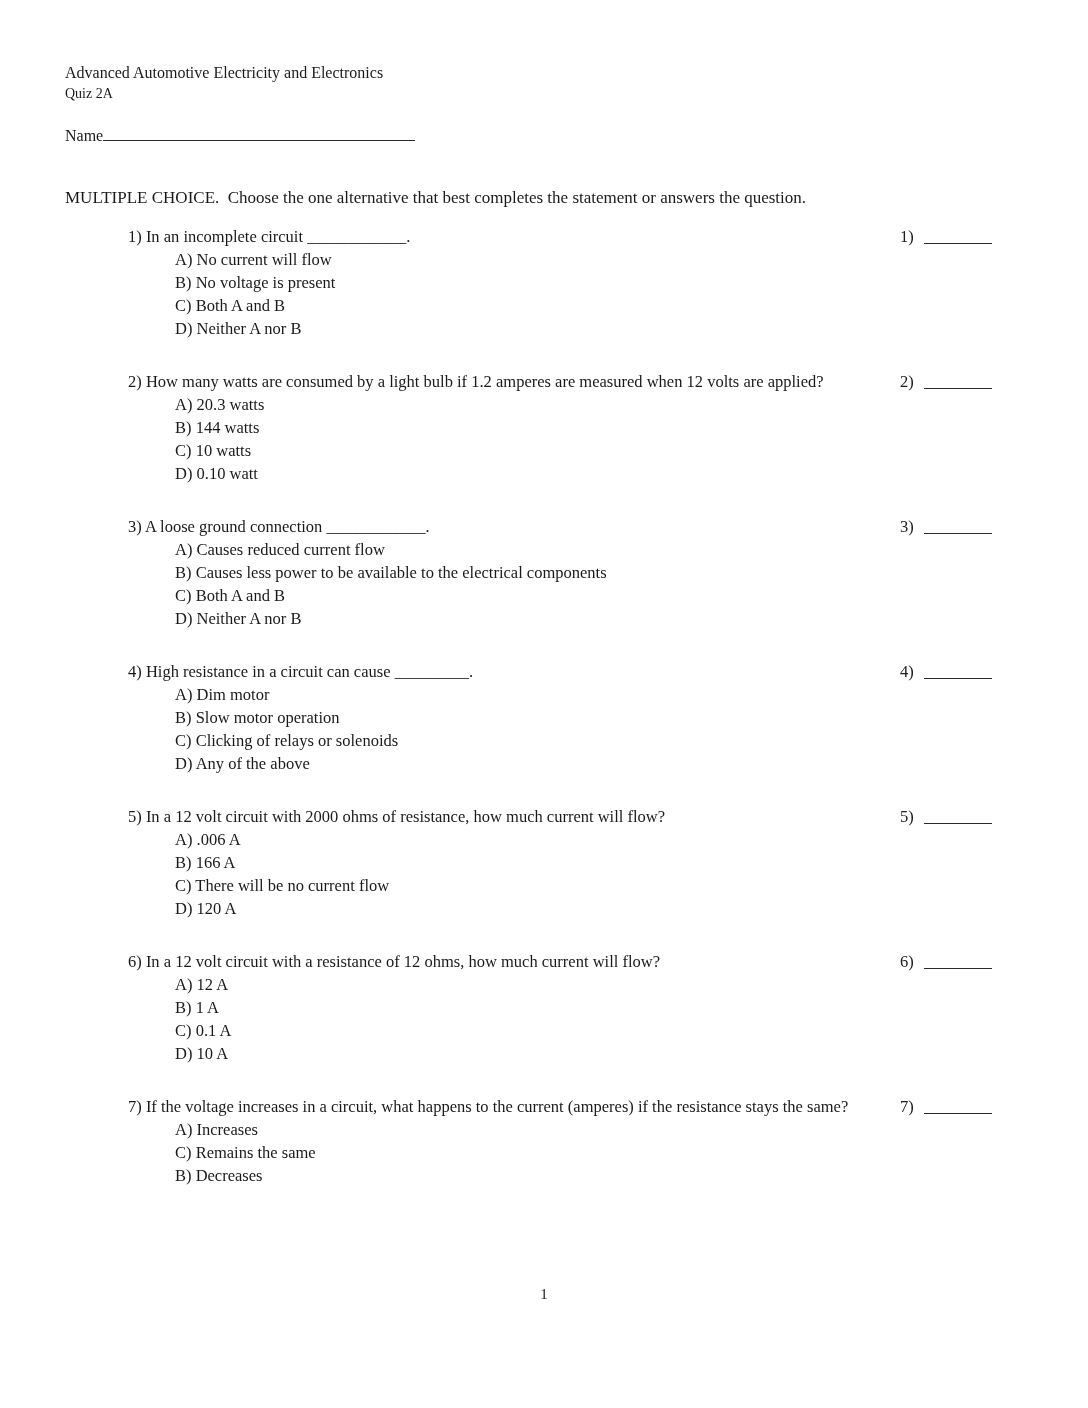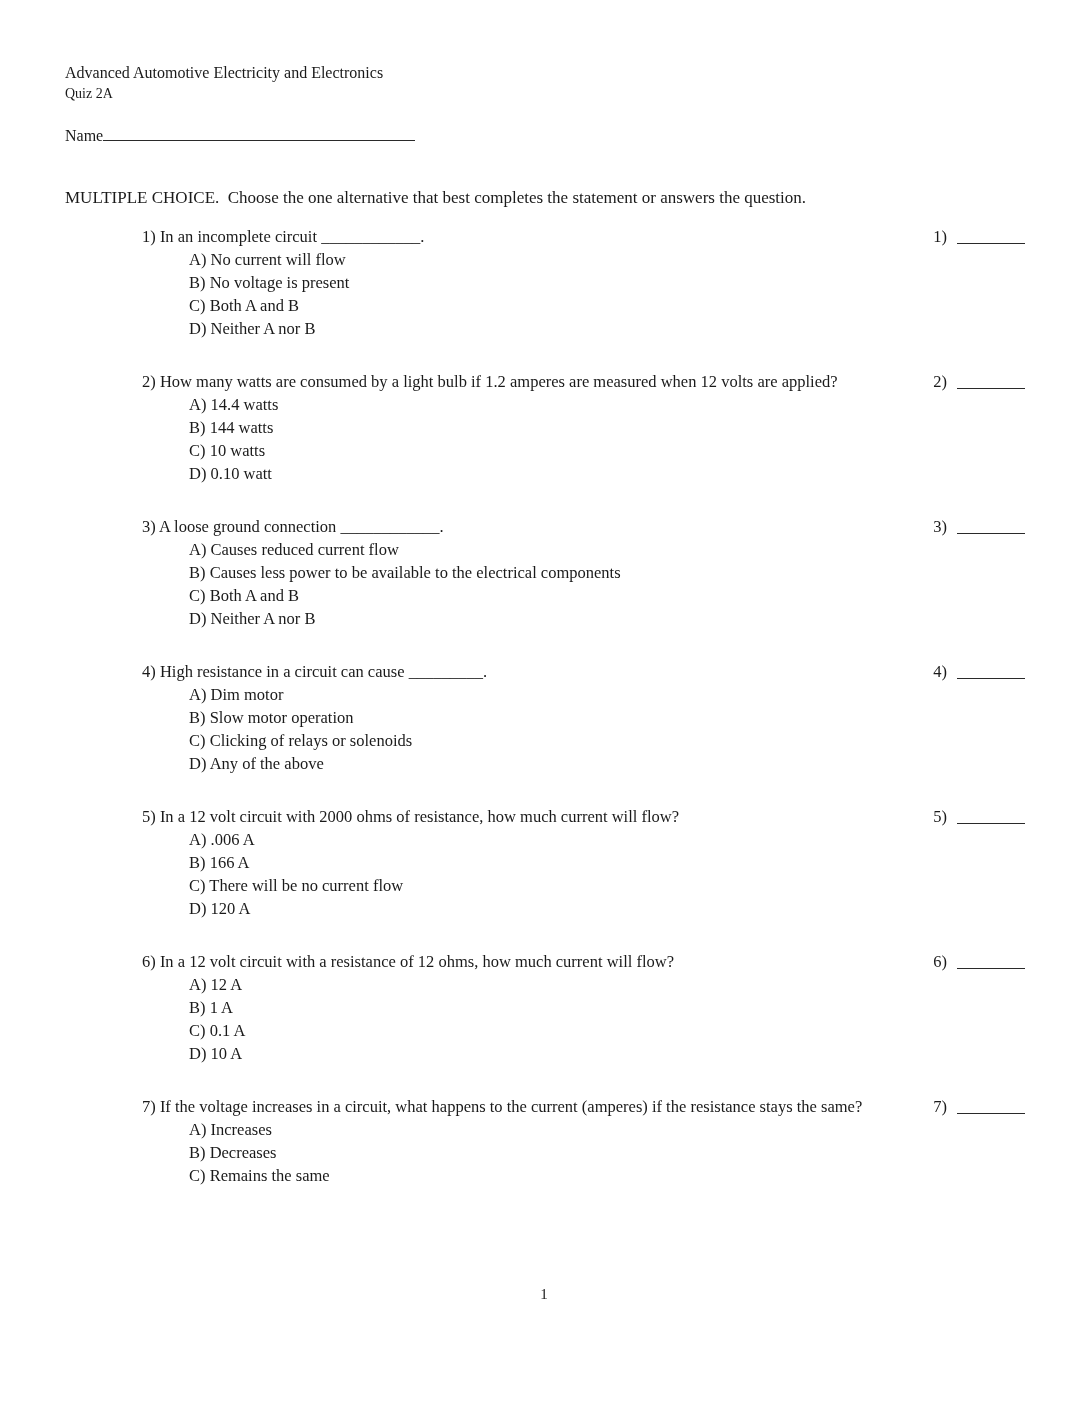"1) In an incomplete circuit" .question { justify-content: space-between -> none; margin-left: 14px -> none }
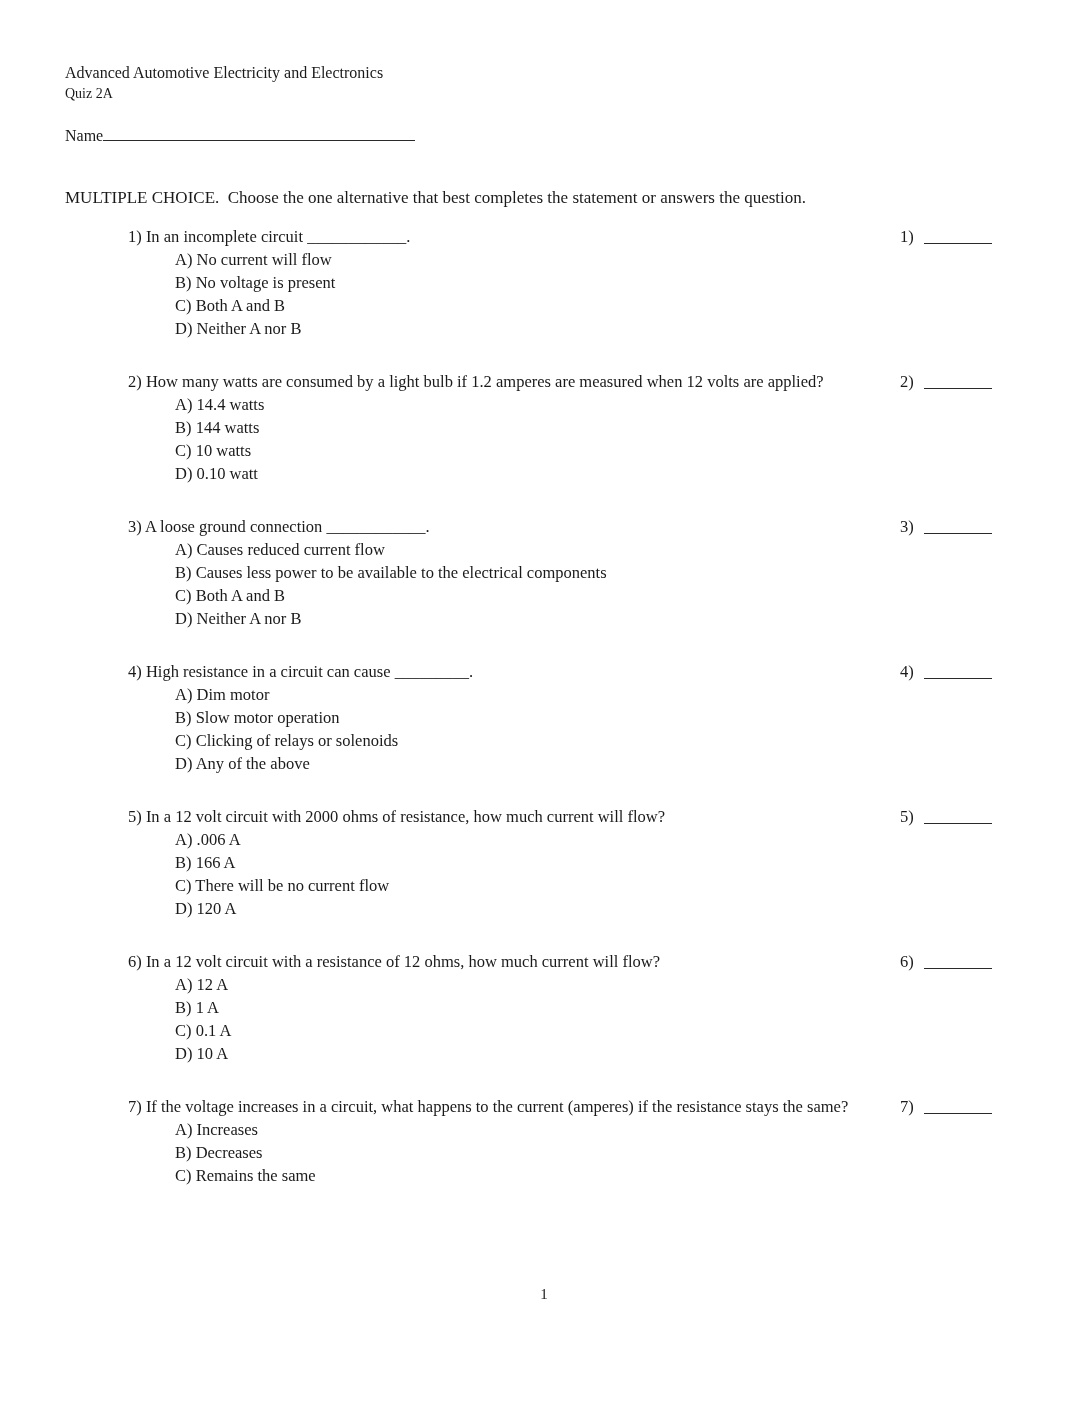"A) 14.4 watts" div.choice { text: 14.4 -> 20.3 }
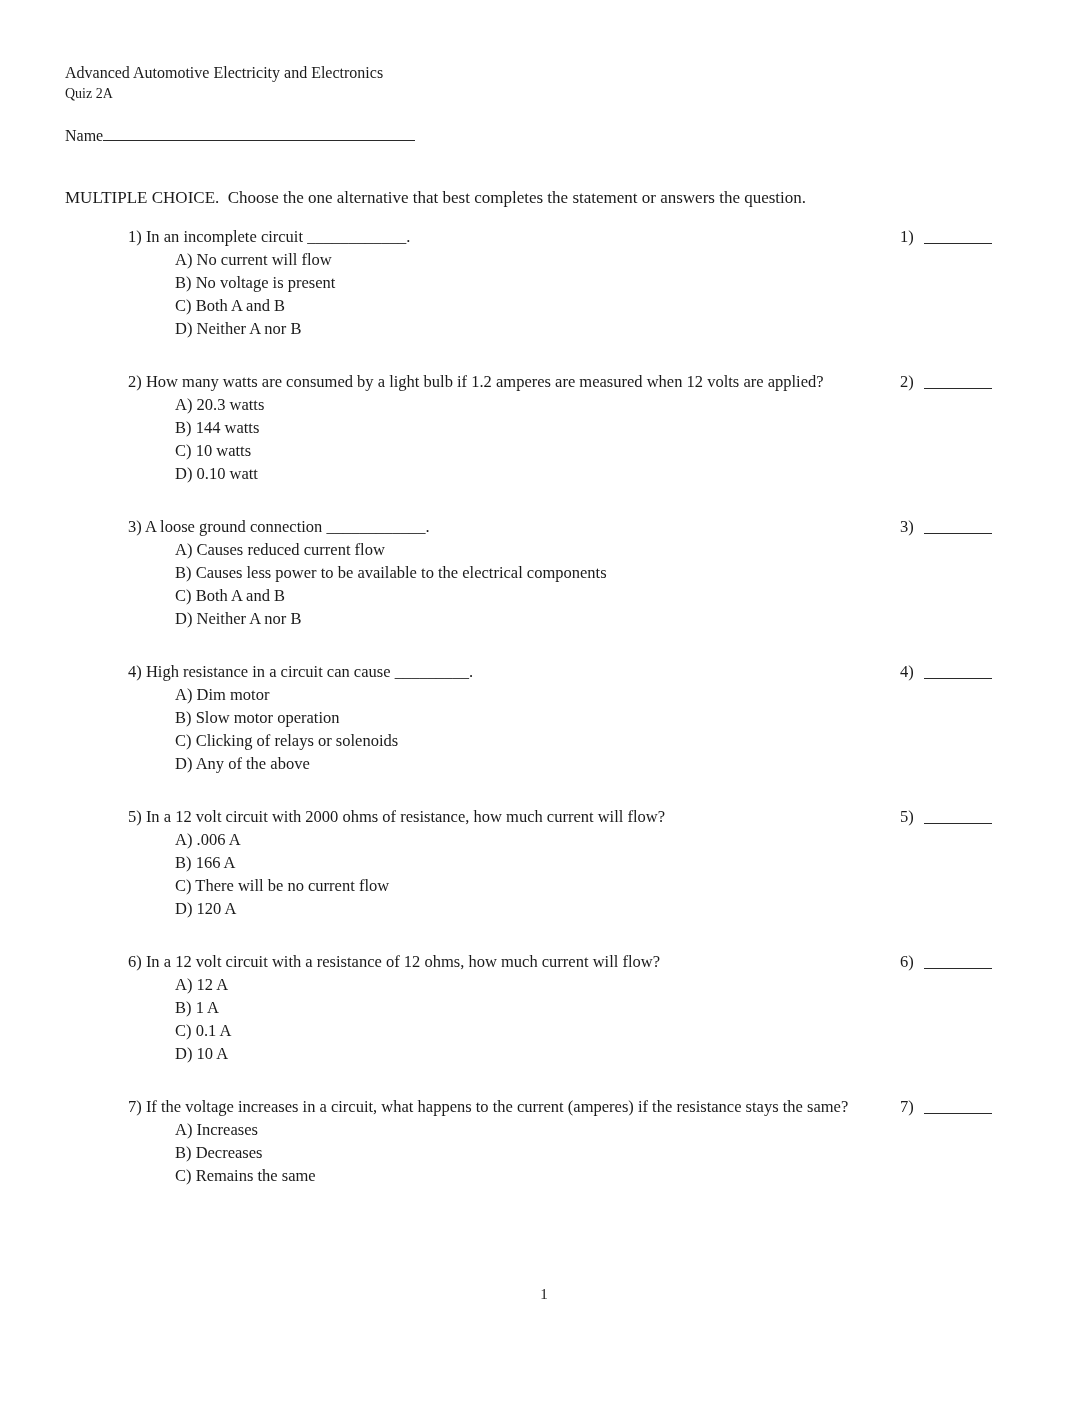"B) Decreases" div.choice { order: before "C) Remains the same" -> after "C) Remains the same" }
